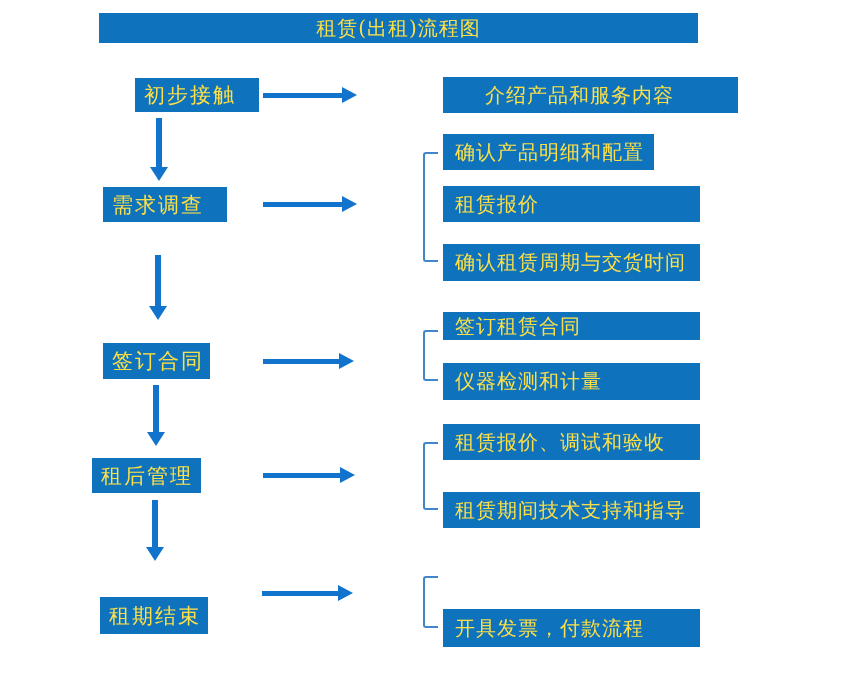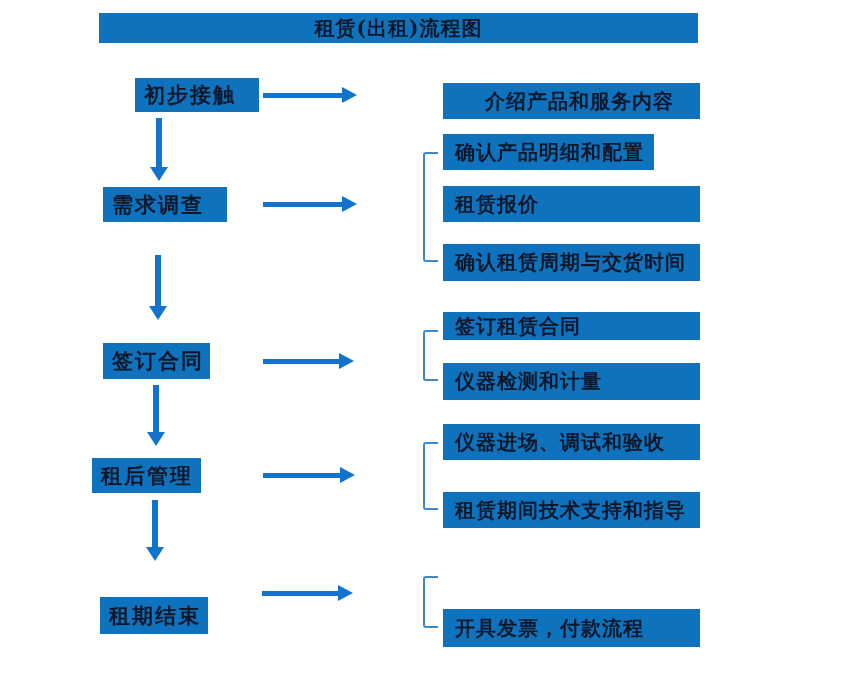"租赁(出租)流程图" .bluebox { color: #0f172a -> #fde047; font-weight: bold -> normal }
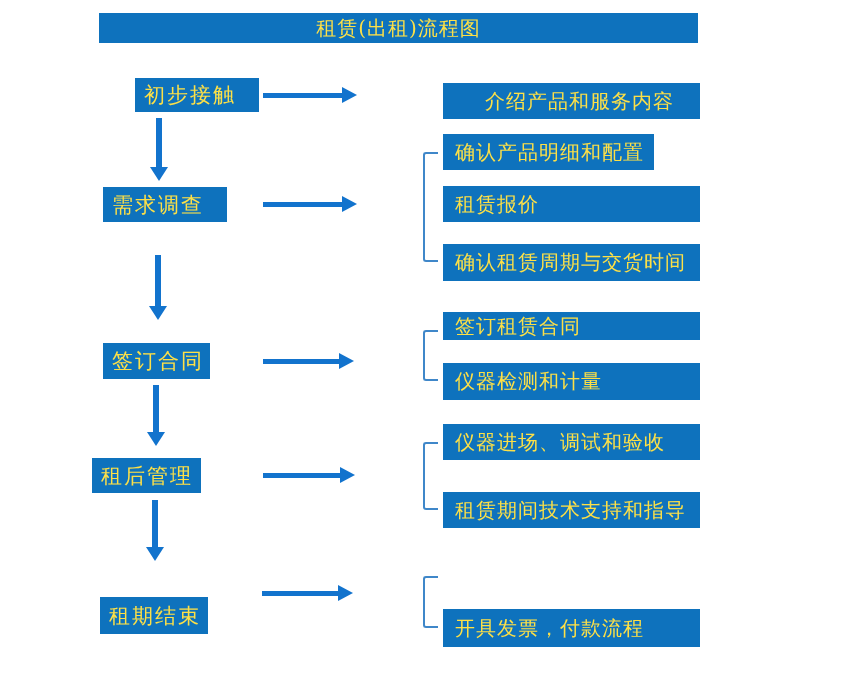"介绍产品和服务内容" div.bluebox { top: 83px -> 77px; width: 257px -> 295px }
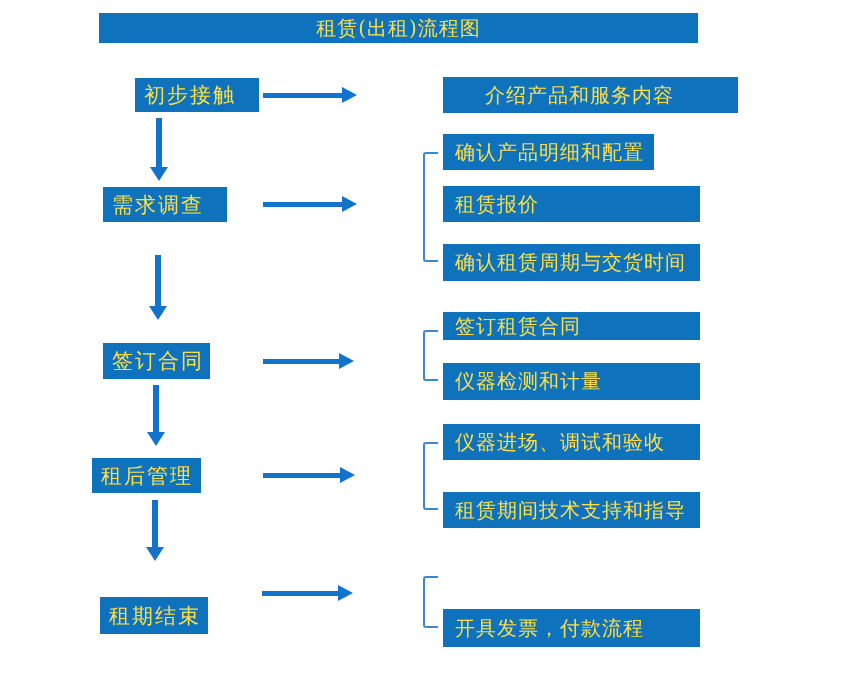"仪器进场、调试和验收" div.bluebox { text: 仪器进场 -> 租赁报价 }
